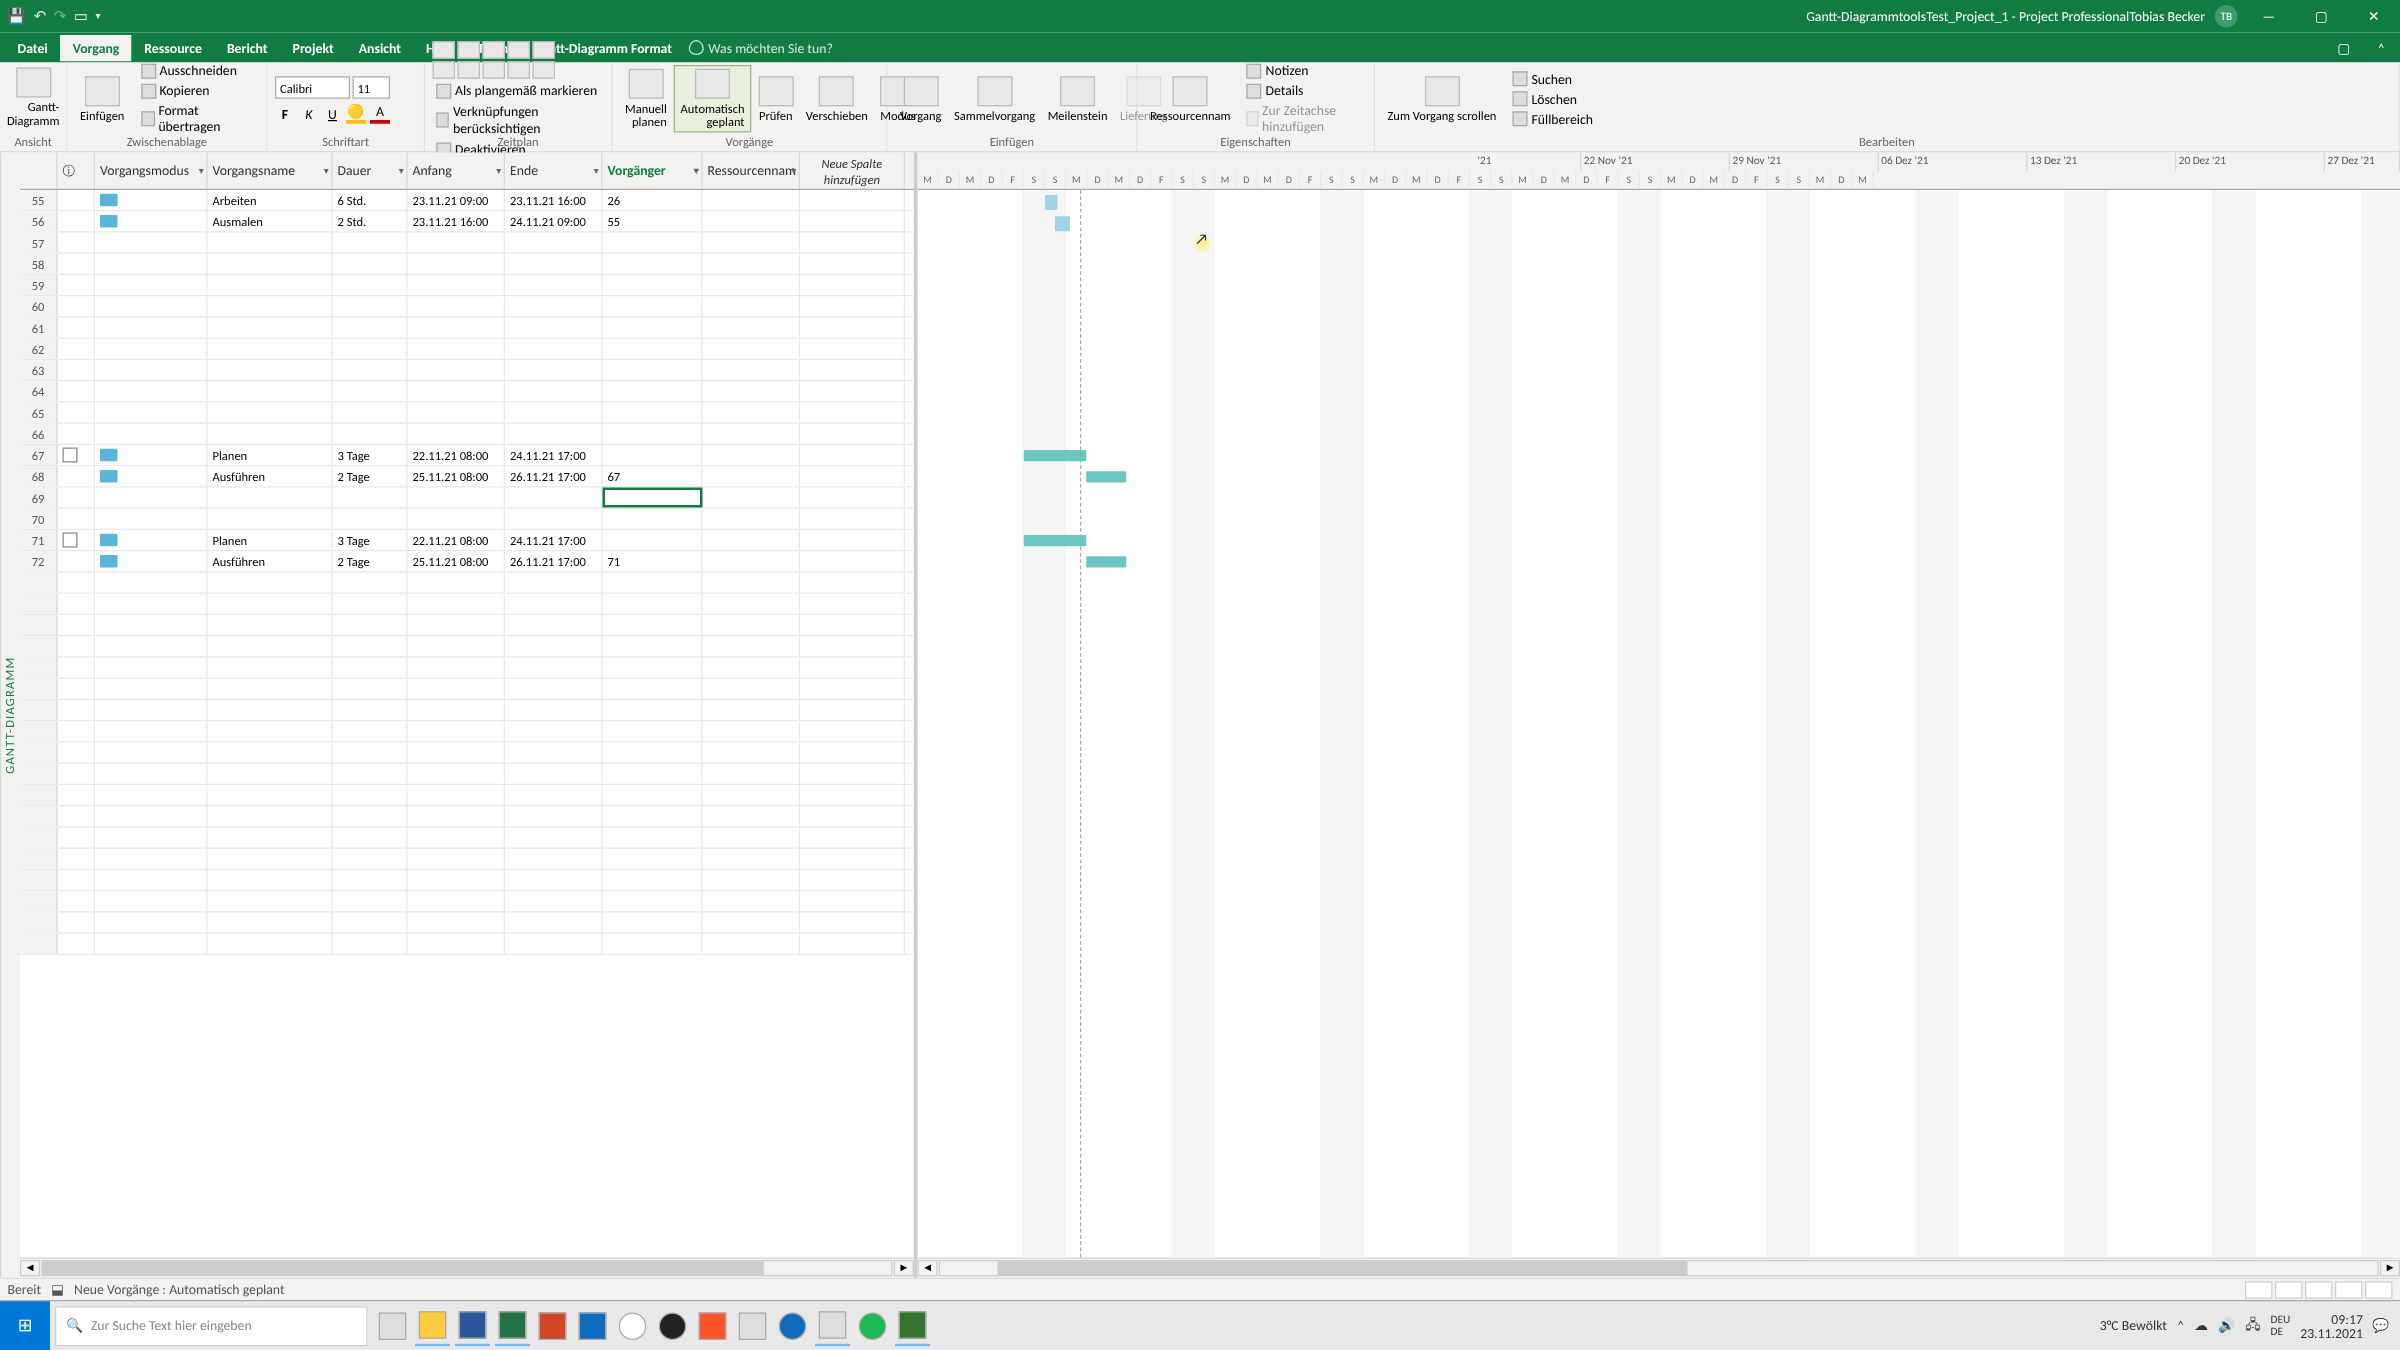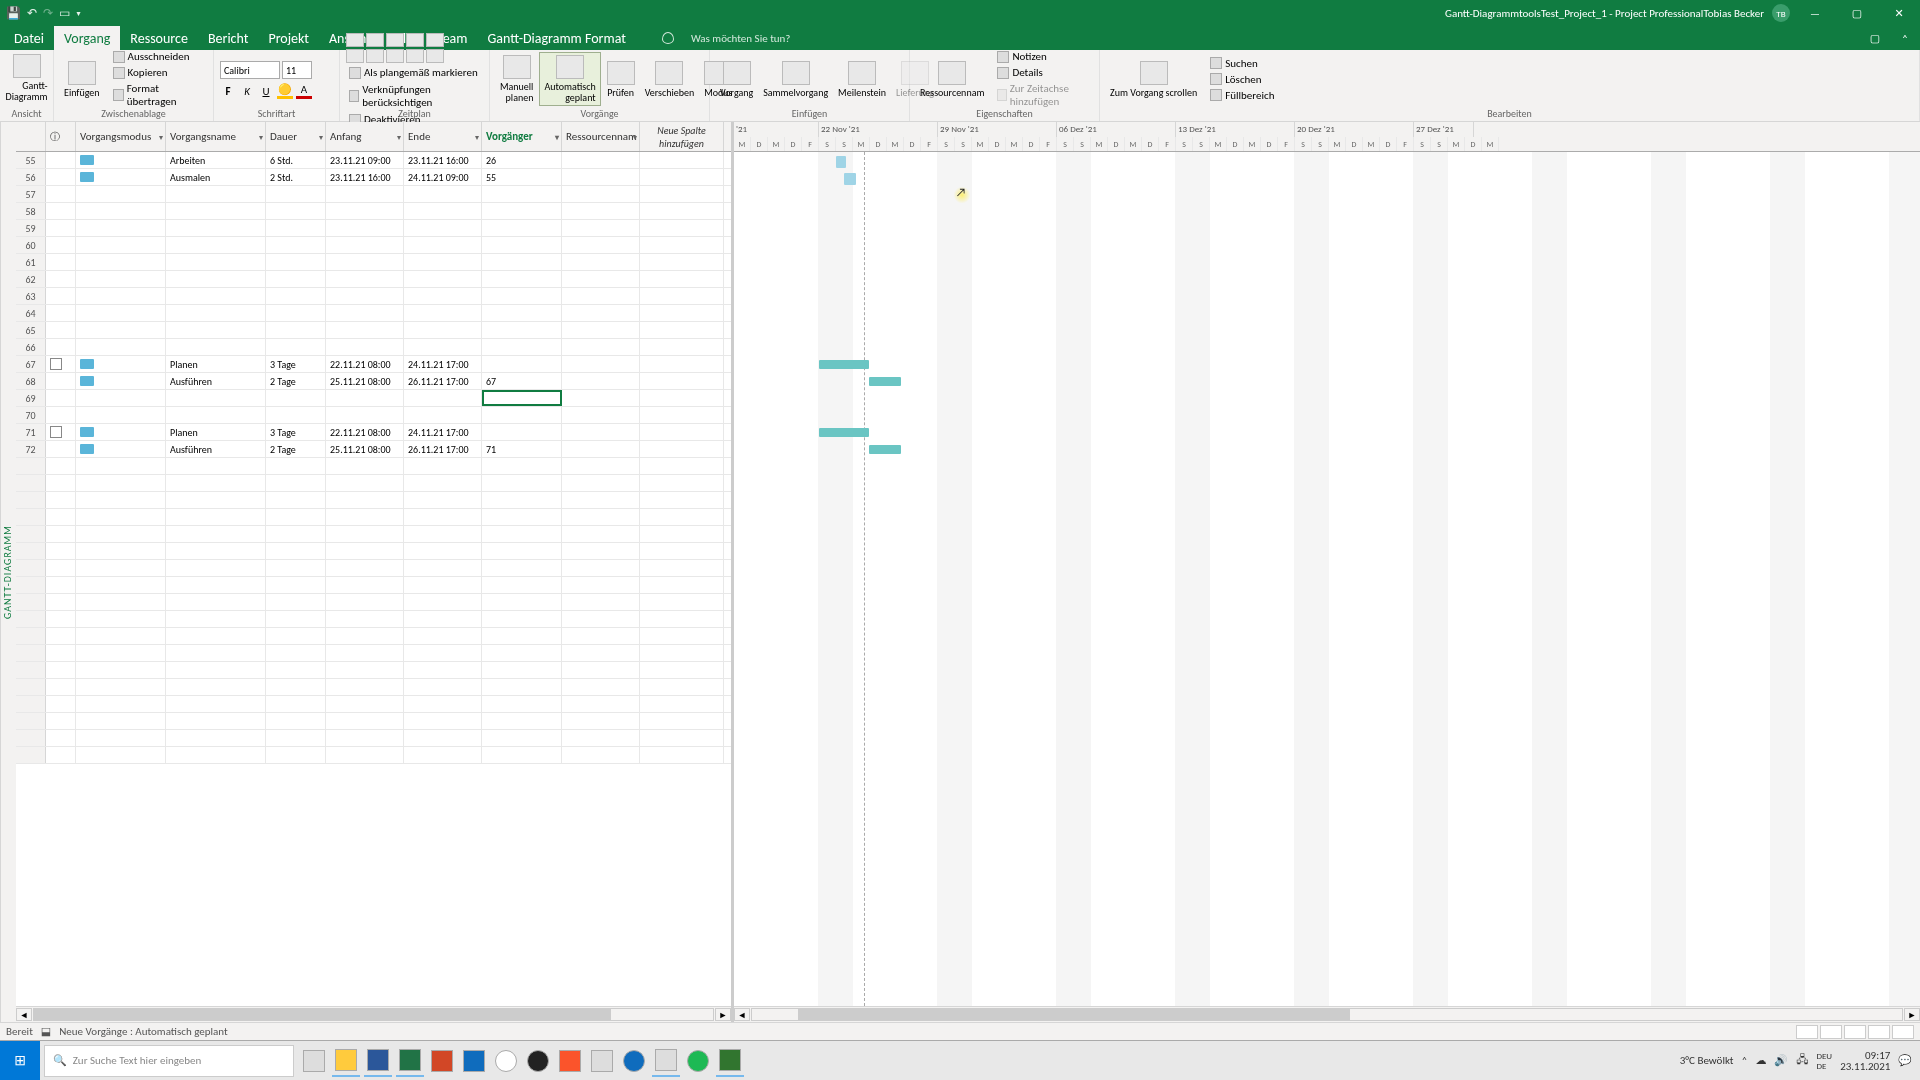"Datei" .menu-bar .tab { font-size: 14px -> 11px; font-weight: none -> bold }
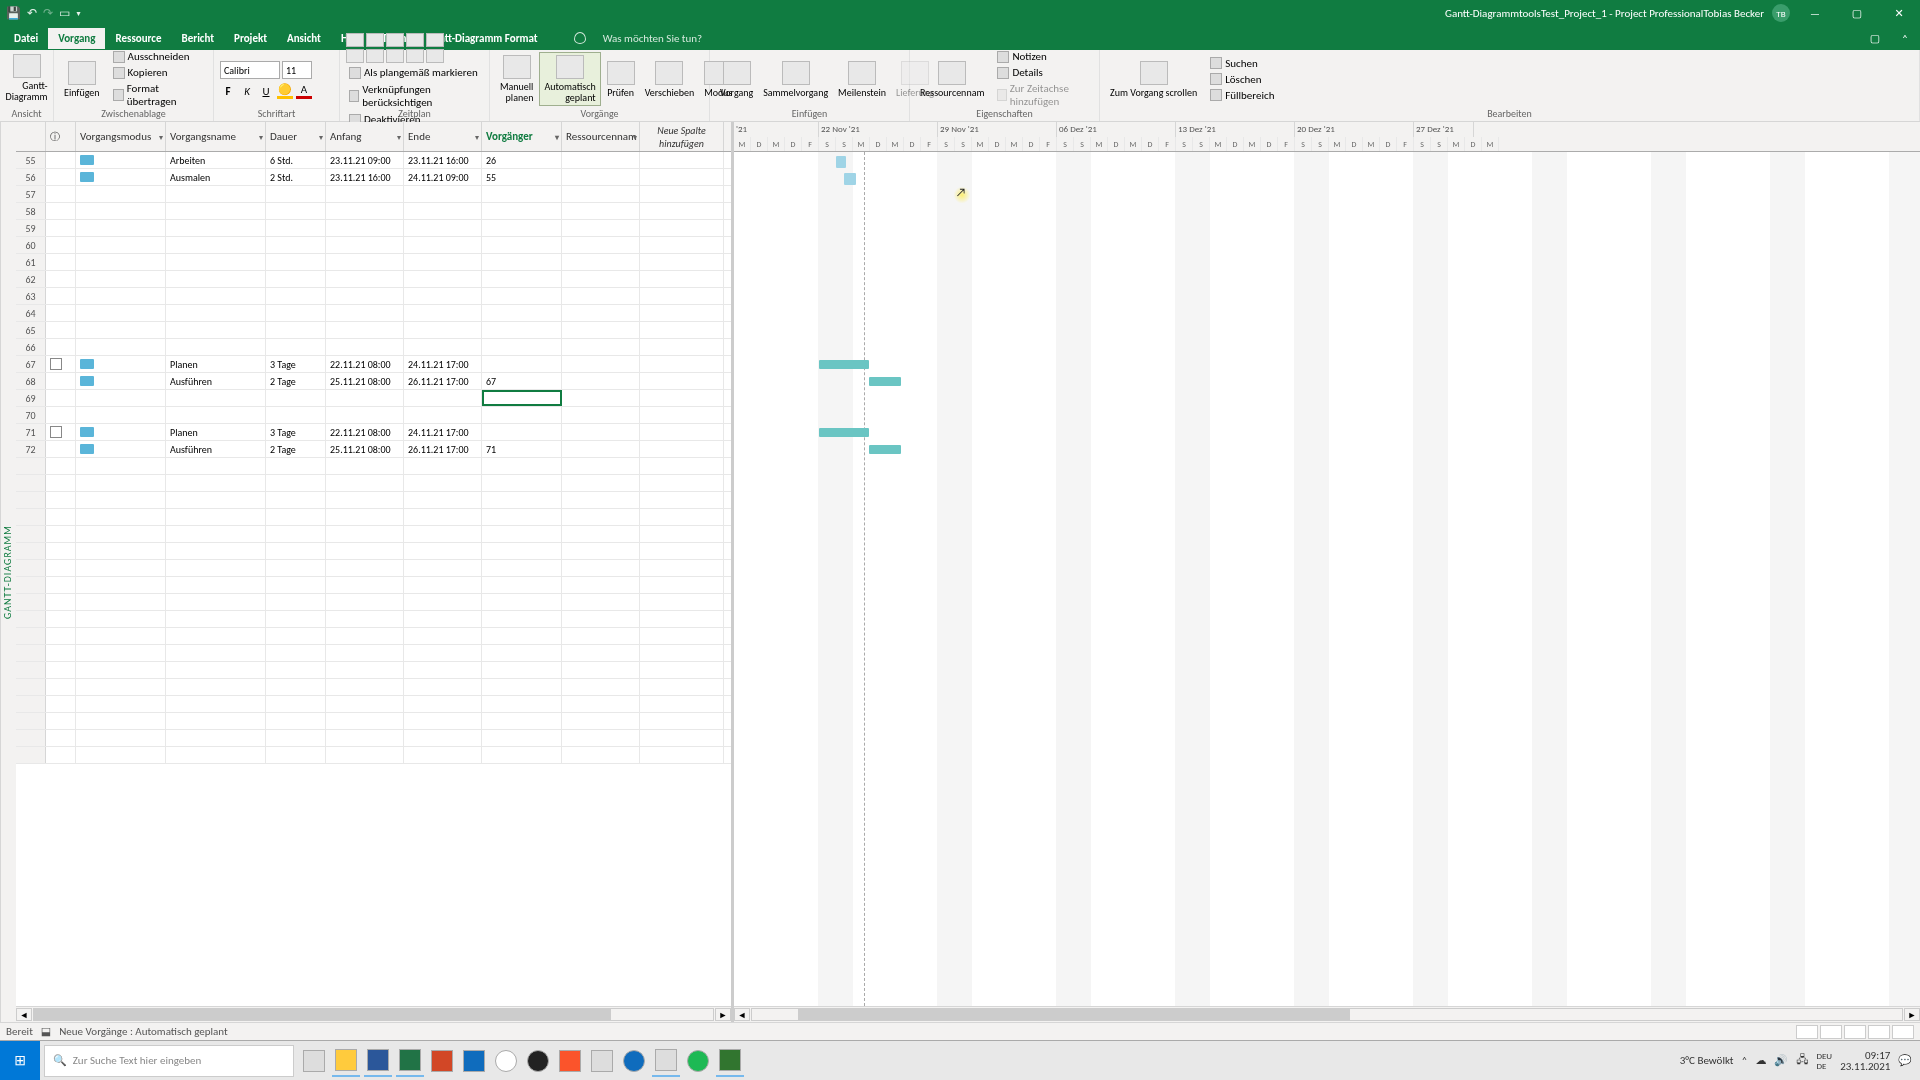"Was möchten Sie tun?" .menu-bar .tell { gap: 17px -> 4px; margin-left: 26px -> 3px }
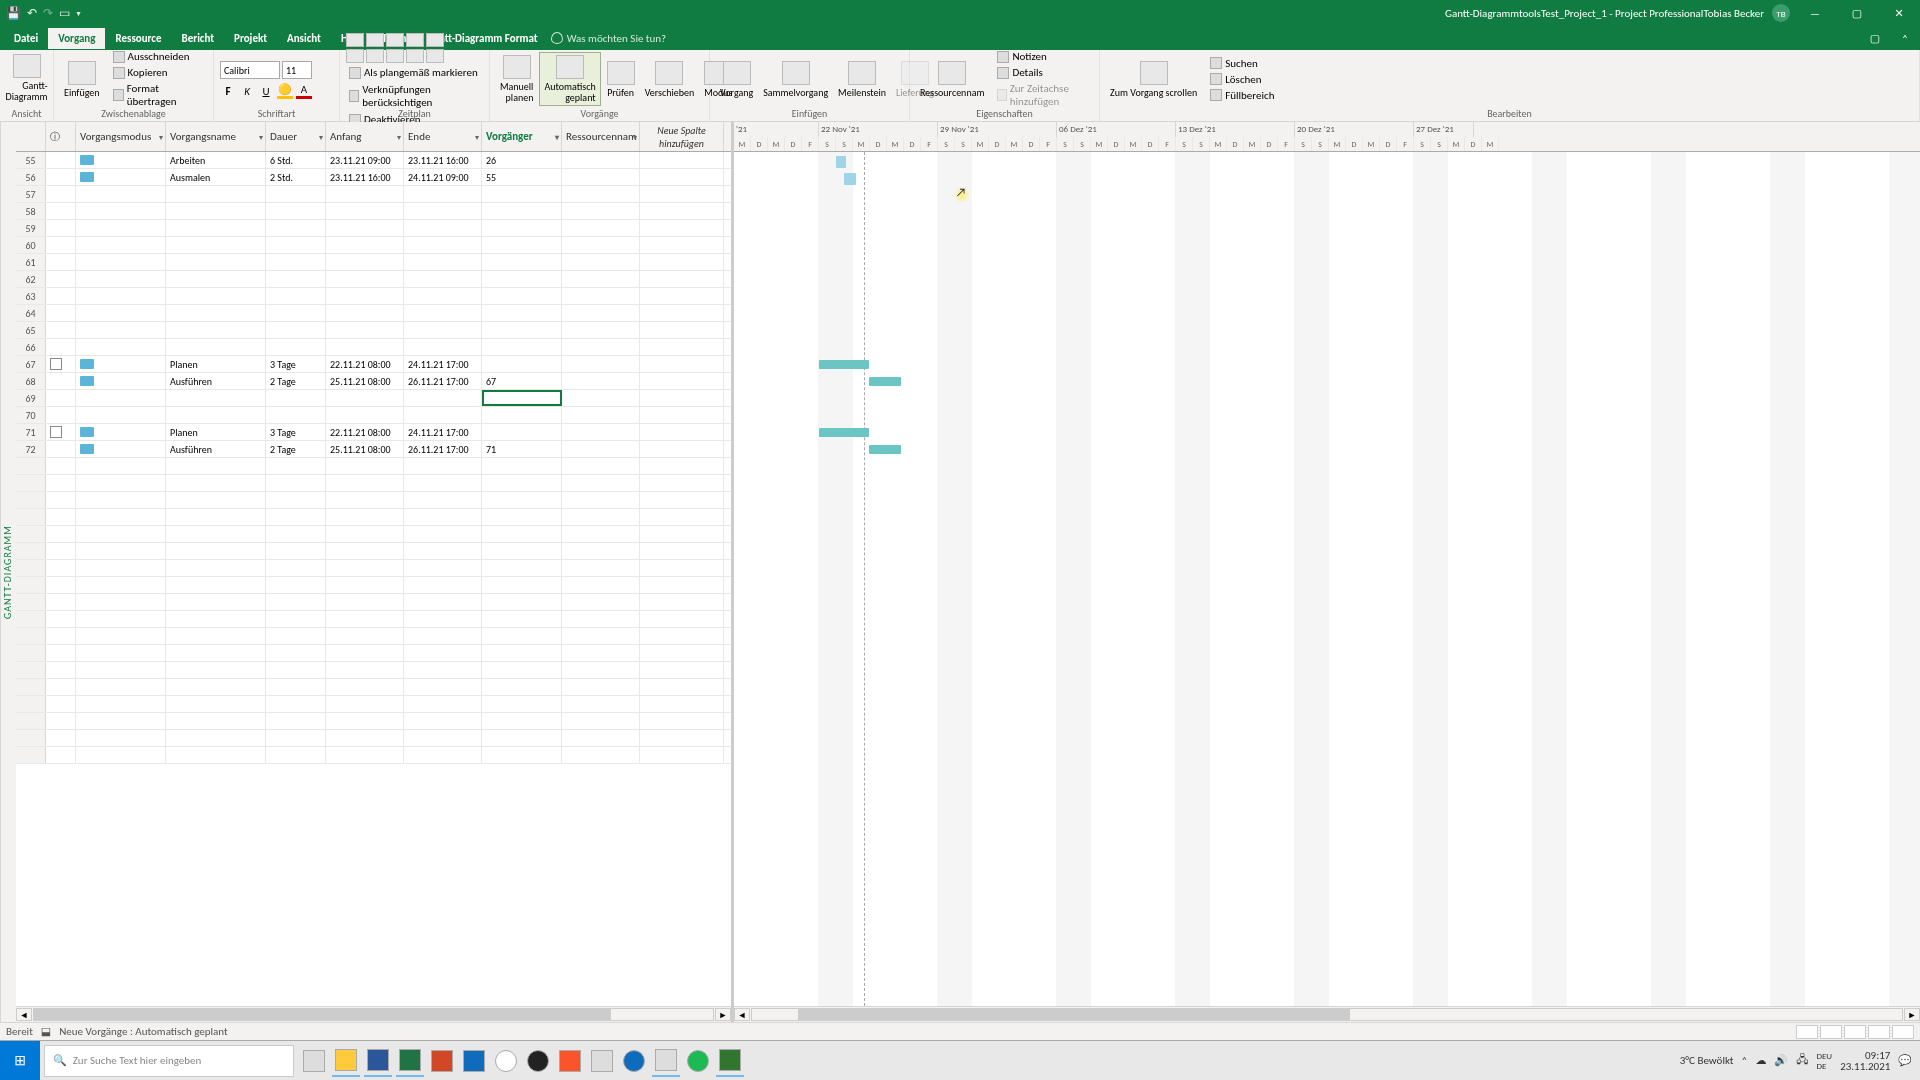"'21" .weeks { justify-content: none -> flex-end }
